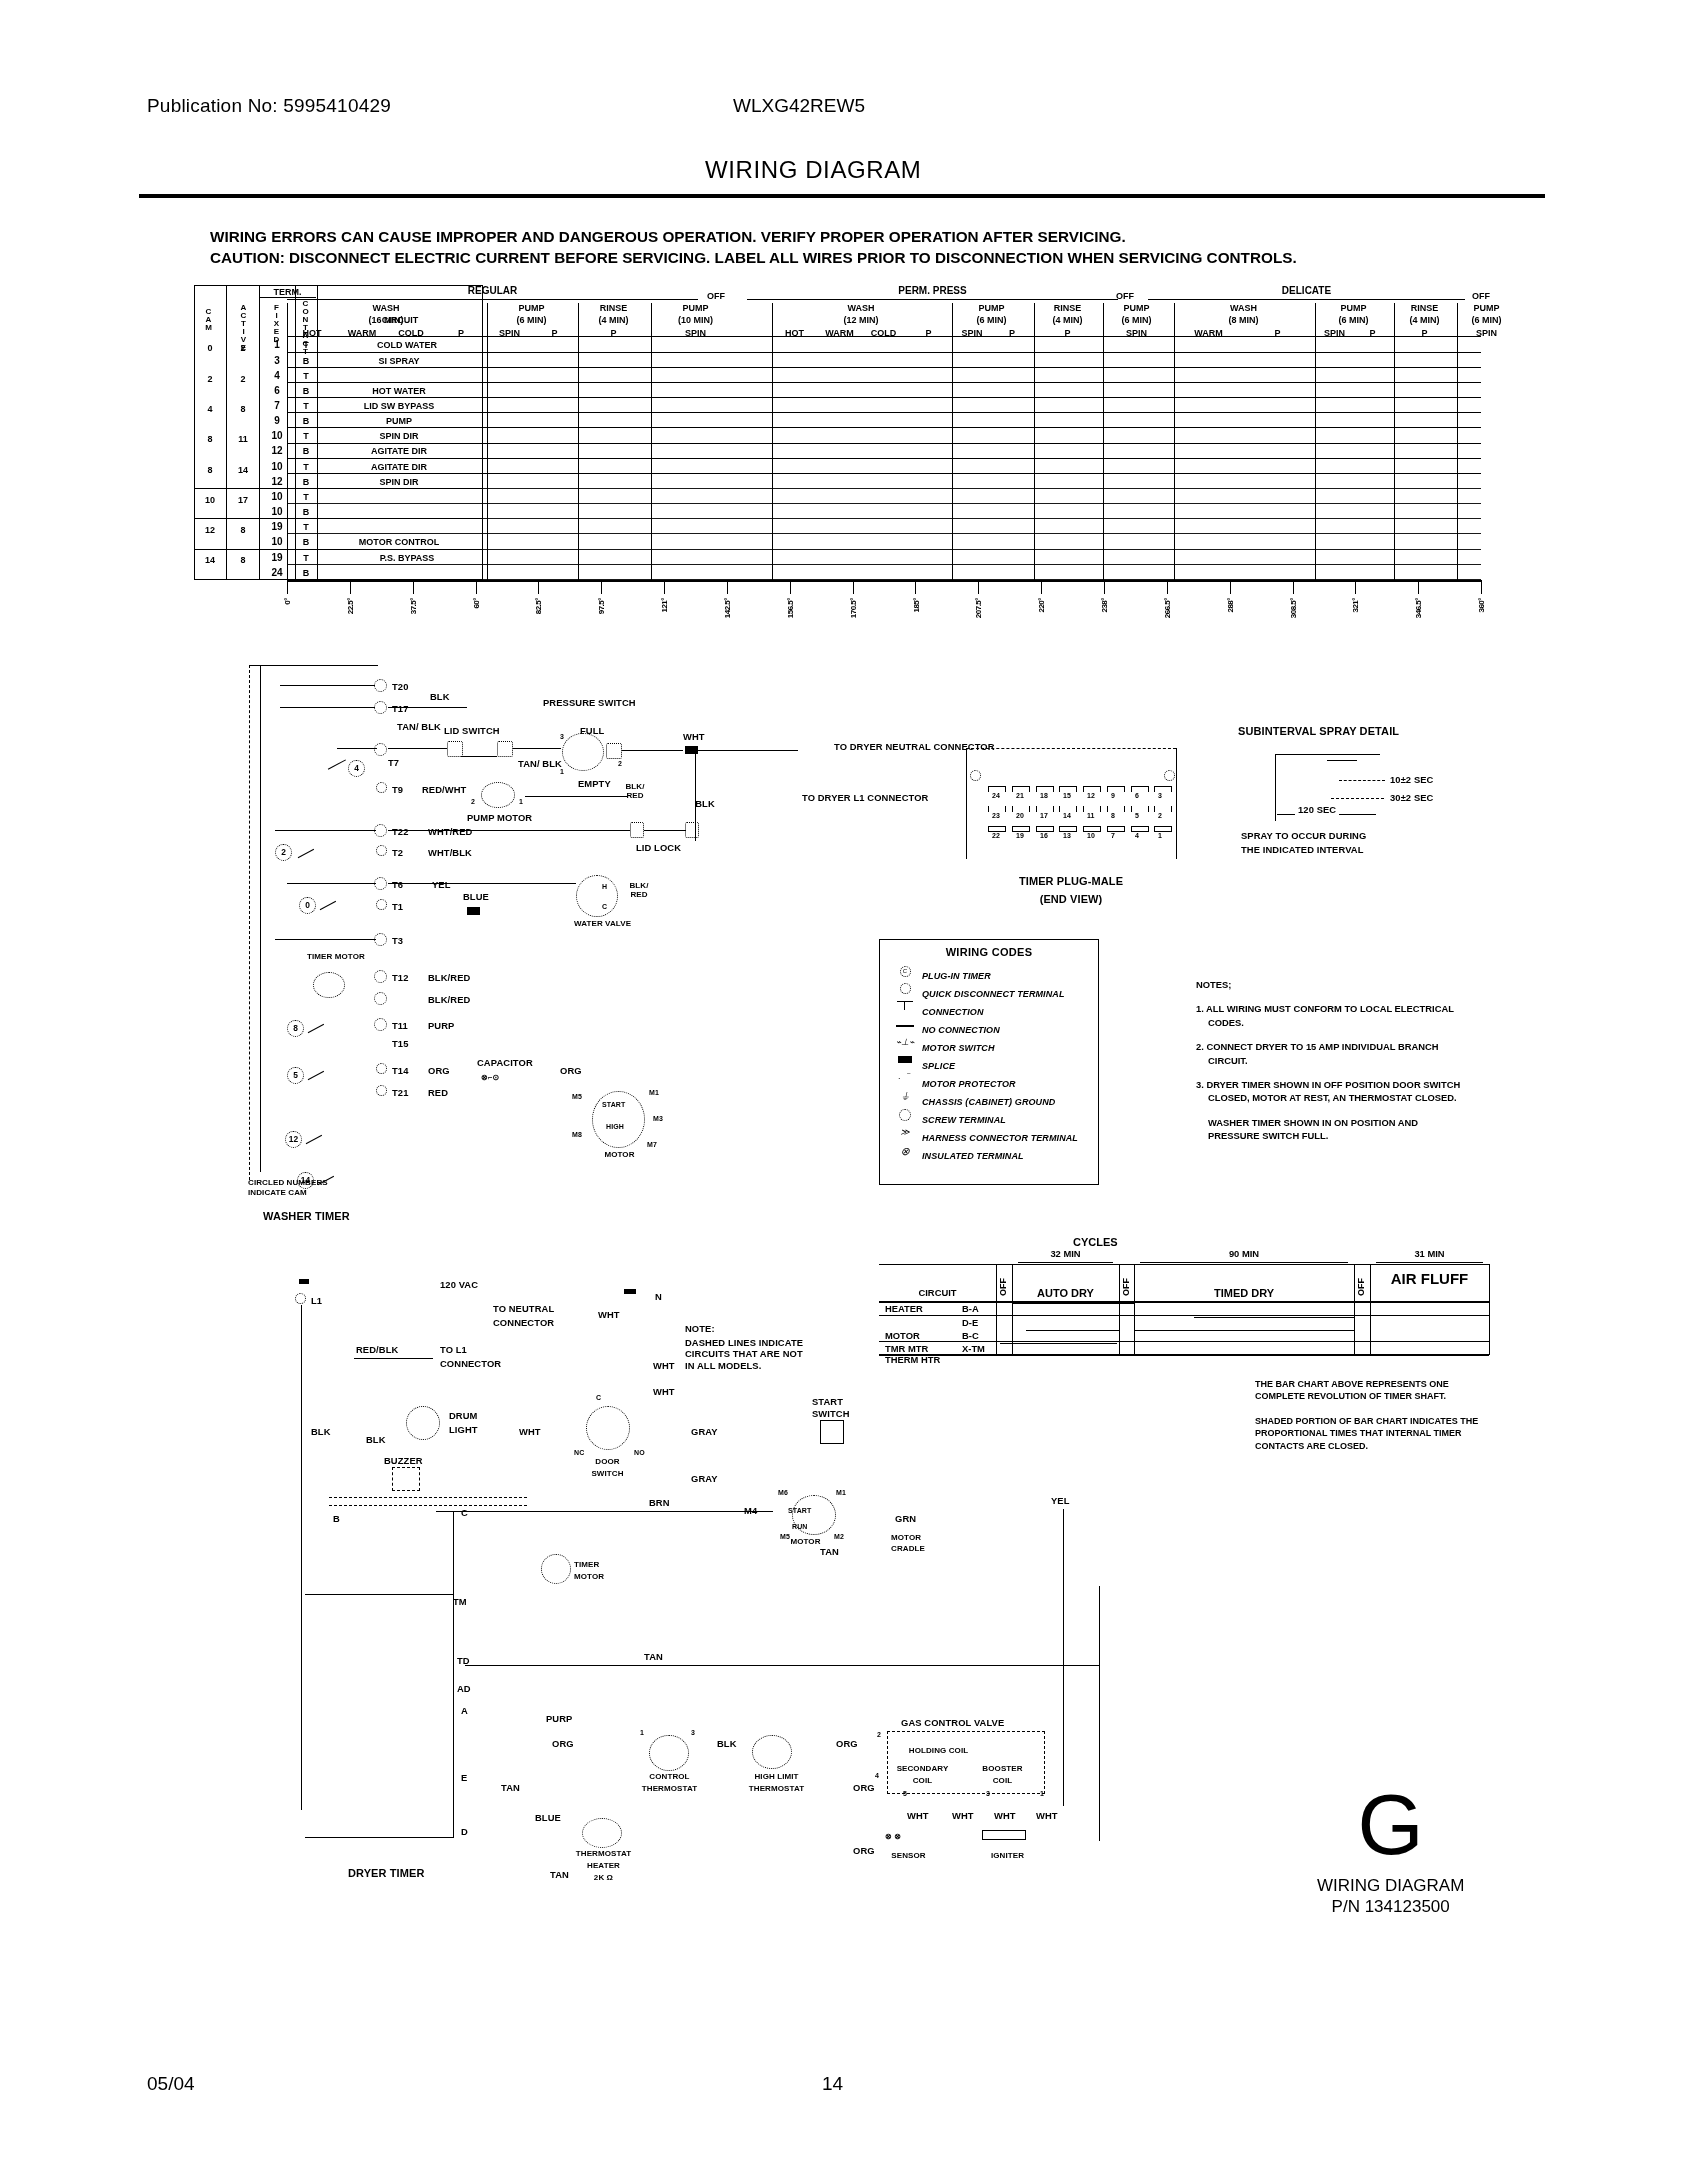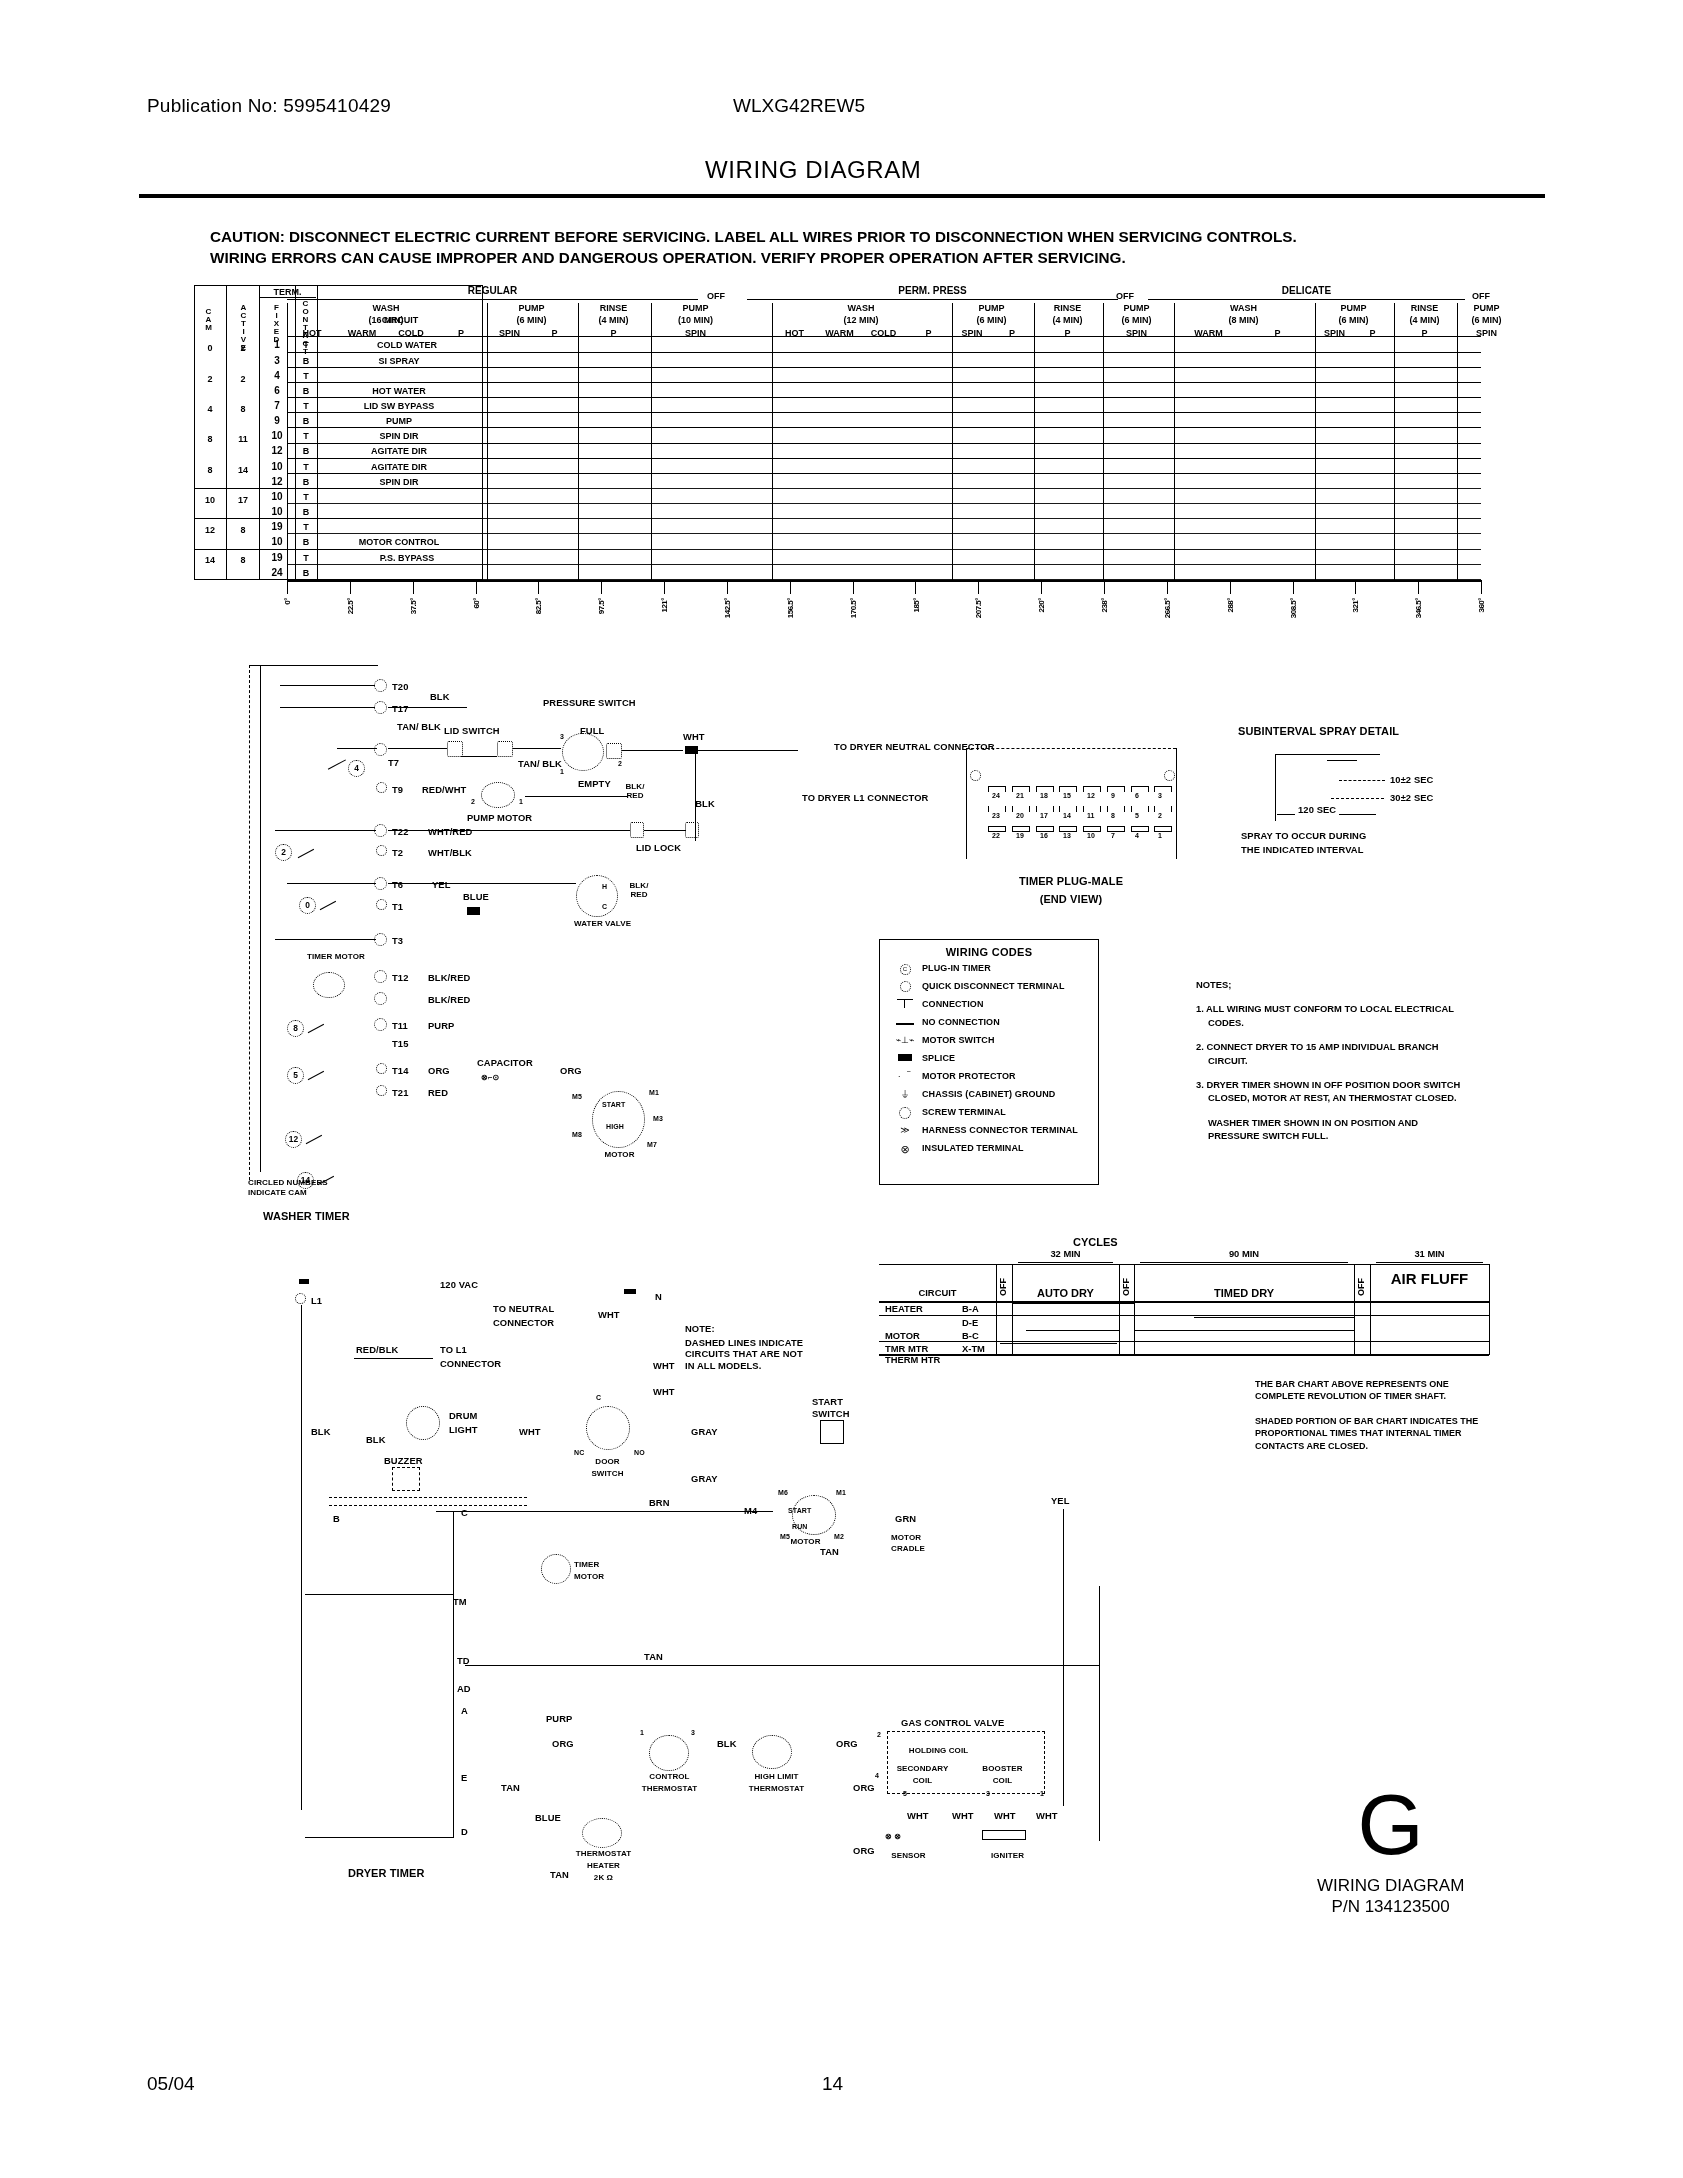"CAUTION: DISCONNECT ELECTRIC CURRENT" div { order: before "WIRING ERRORS CAN CAUSE IMPROPER" -> after "WIRING ERRORS CAN CAUSE IMPROPER" }
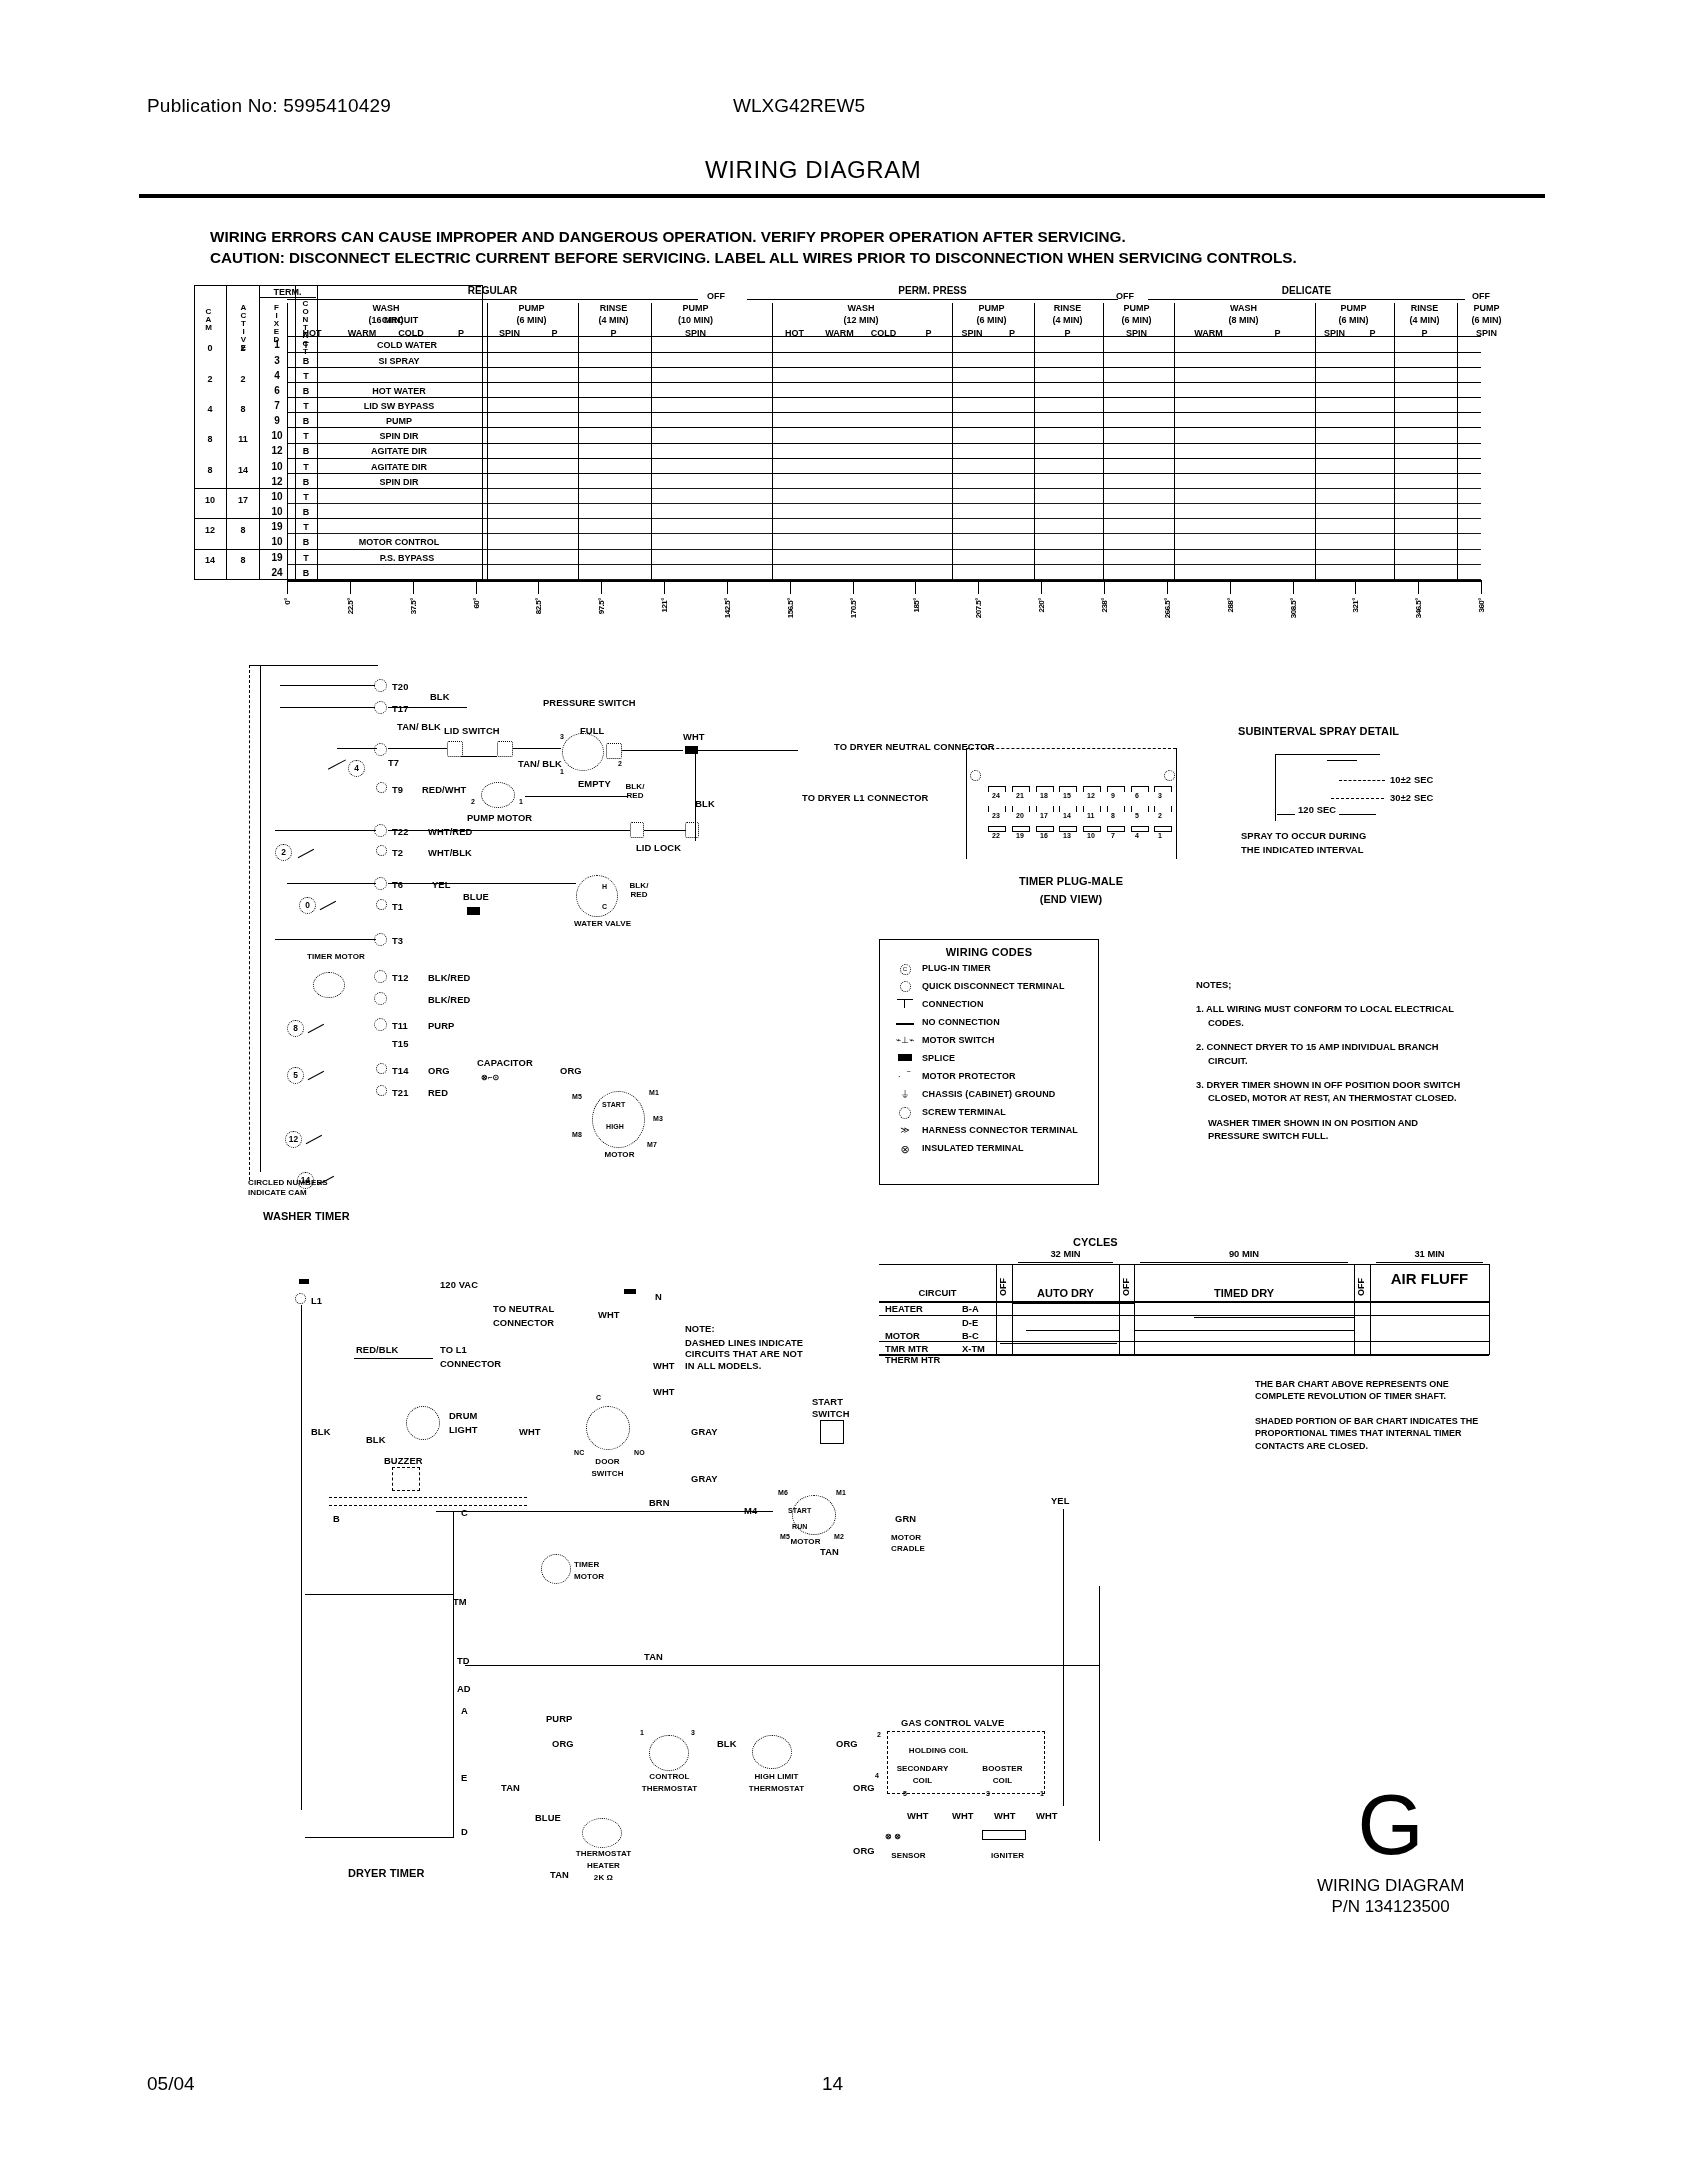"PLUG-IN TIMER" .coderow { align-items: flex-start -> flex-end; font-style: none -> italic }
